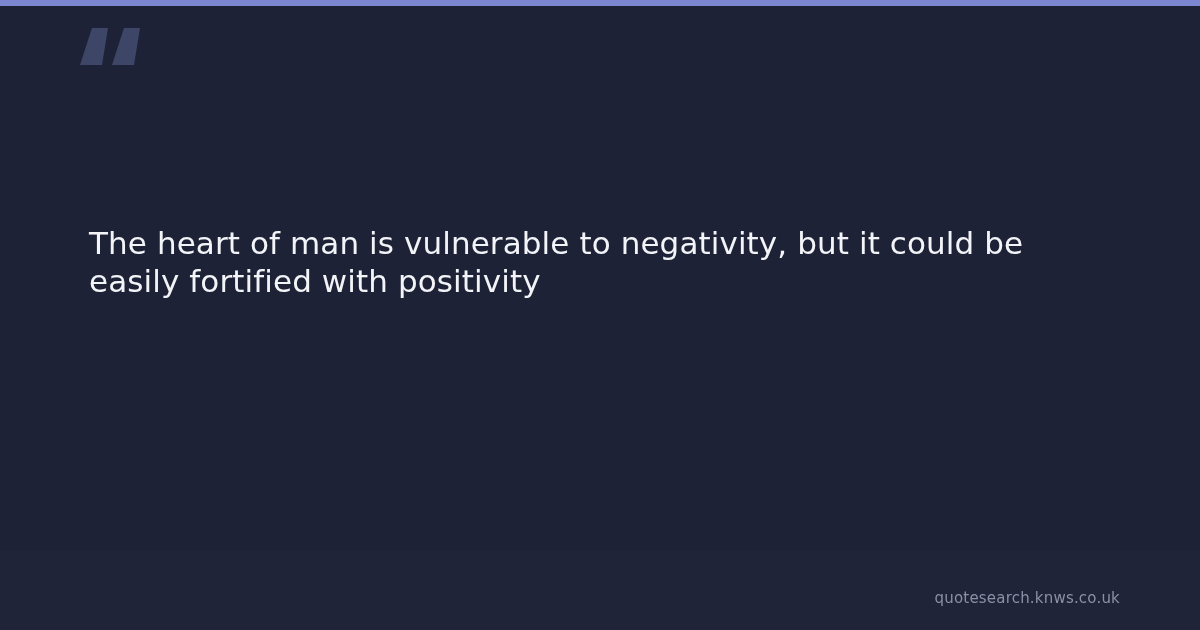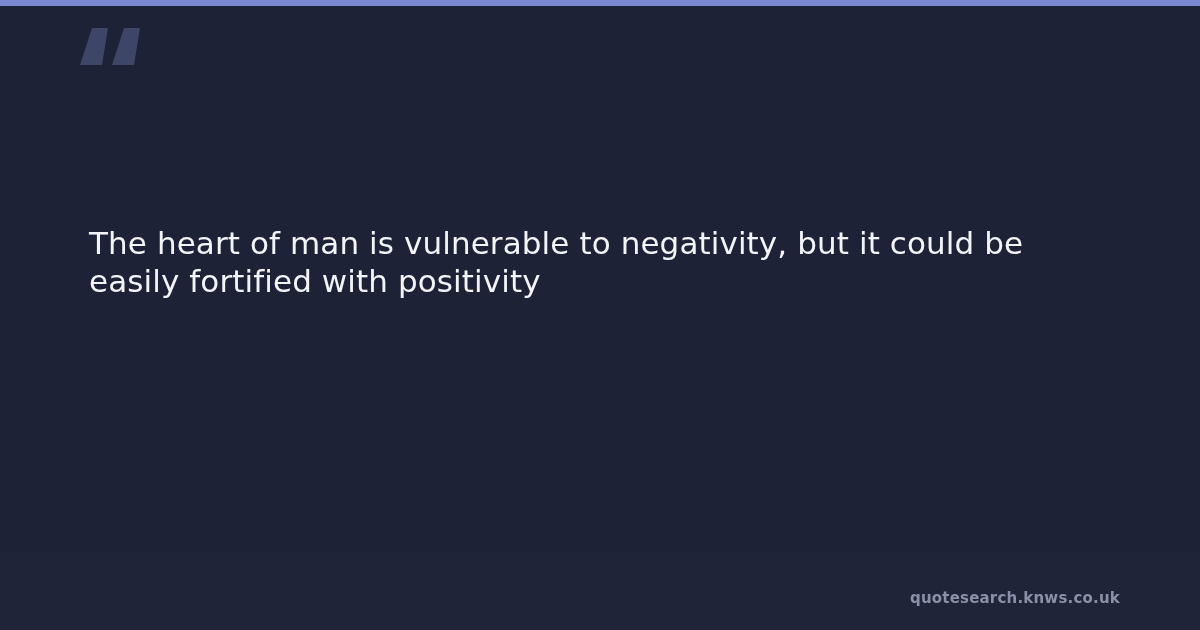"quotesearch.knws.co.uk" .site-watermark { font-weight: 700 -> 400 }
